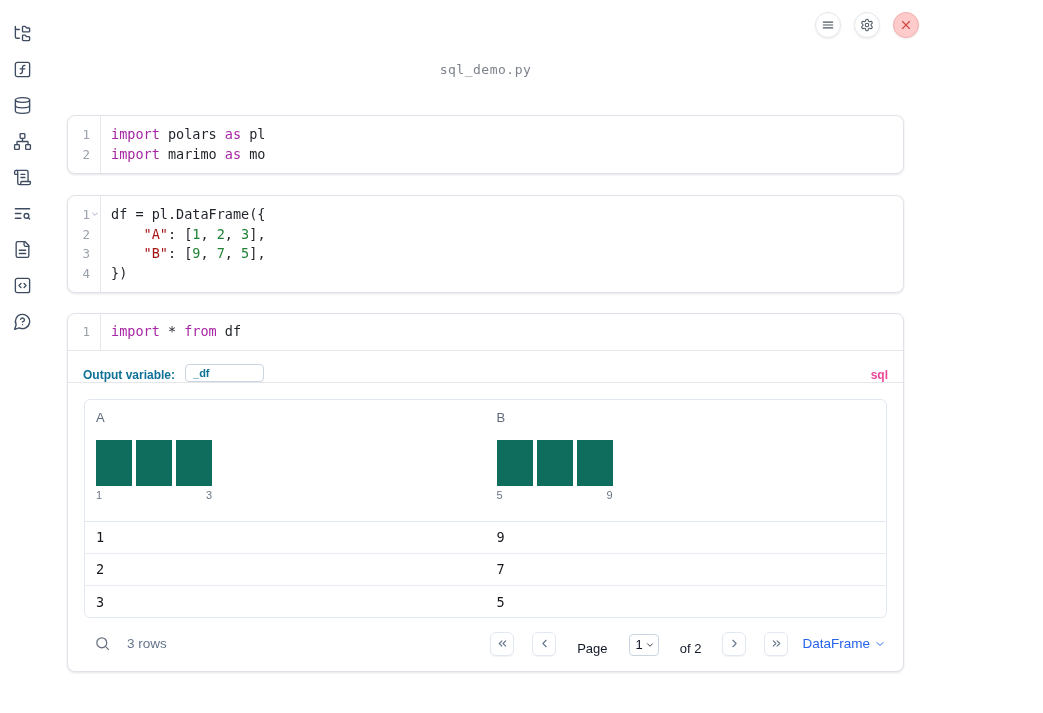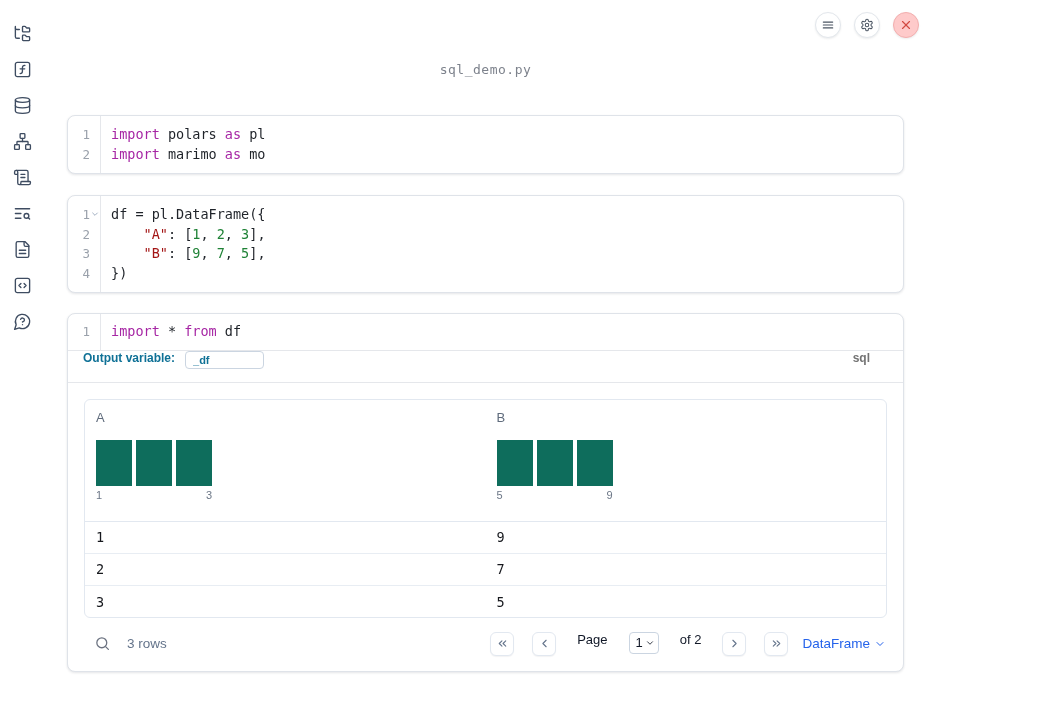"Output variable:" .outvar-row { align-items: flex-start -> flex-end }
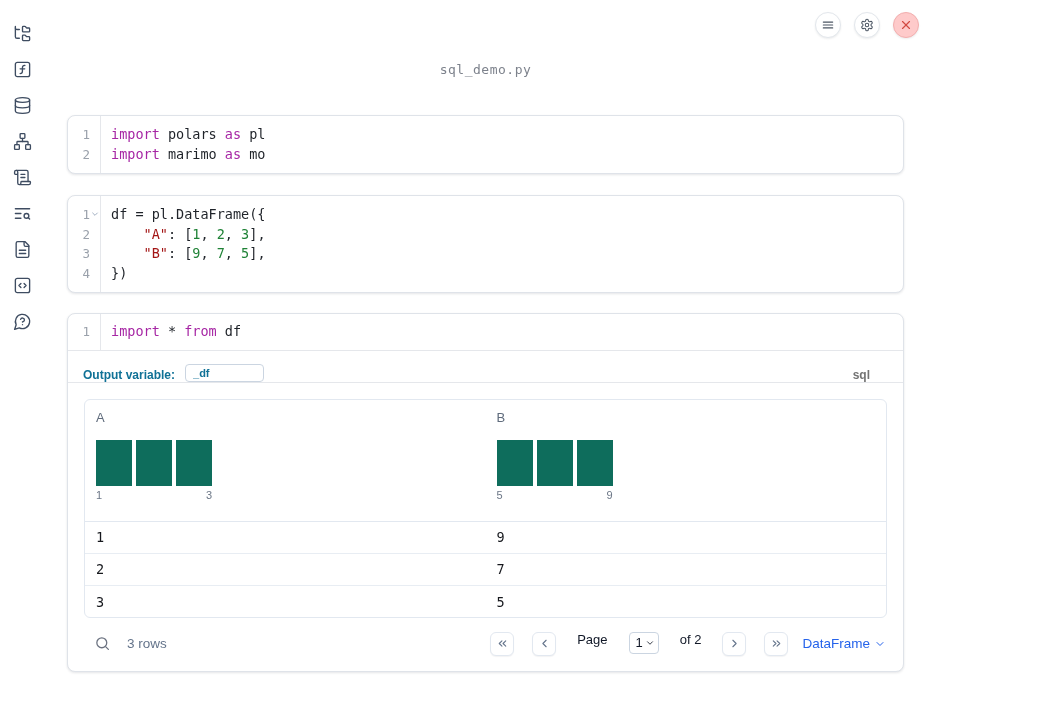"sql" .lang-badge { color: #737373 -> #ec4899; margin-right: 18px -> none }
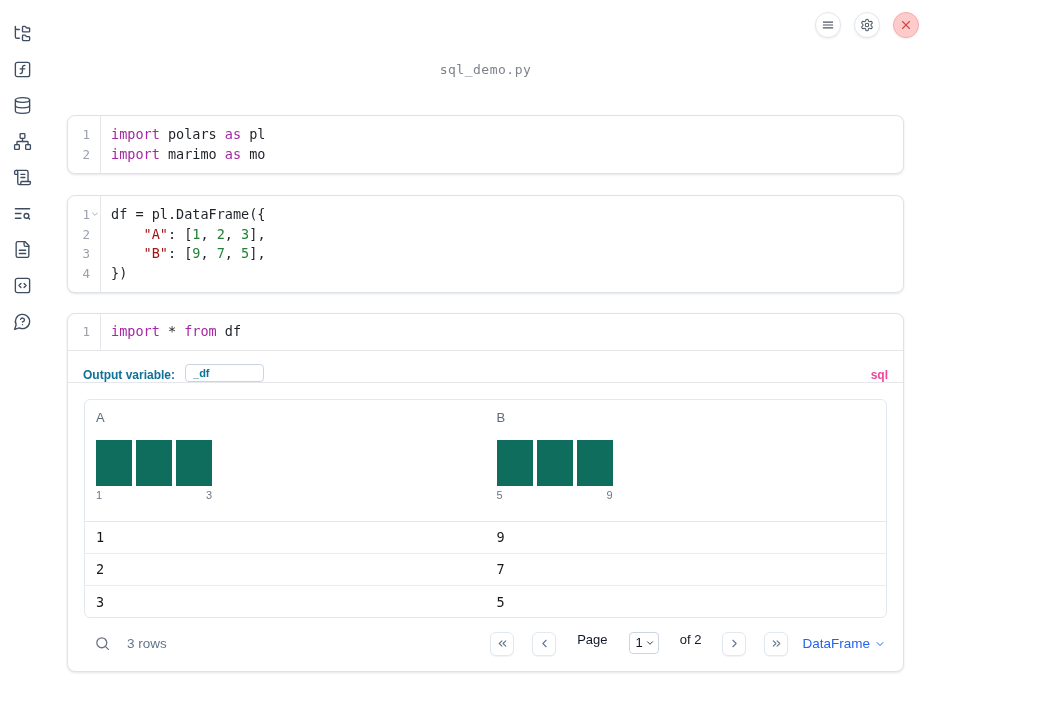"Page" .pagination { align-items: flex-start -> flex-end }
